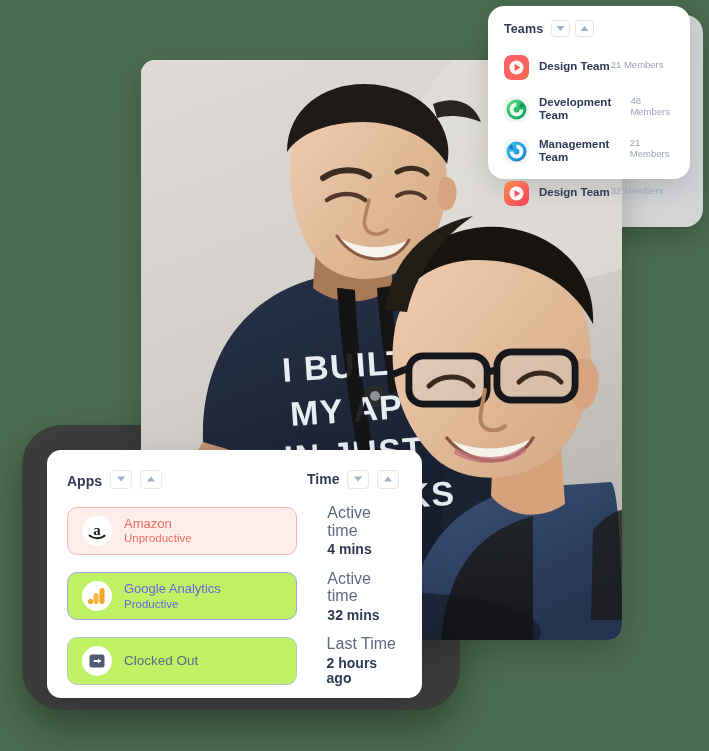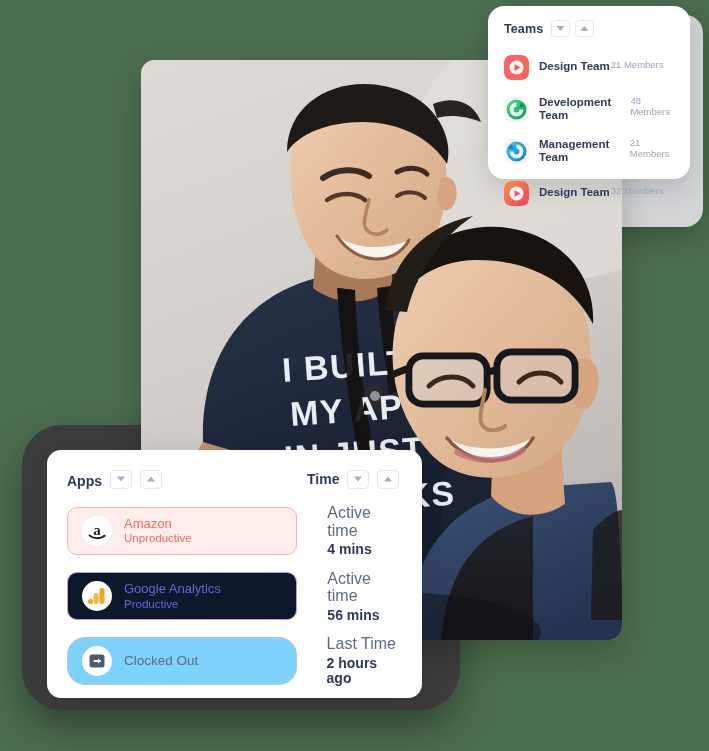"Google Analytics" .pill.productive { background: #0f172a -> #bef264 }
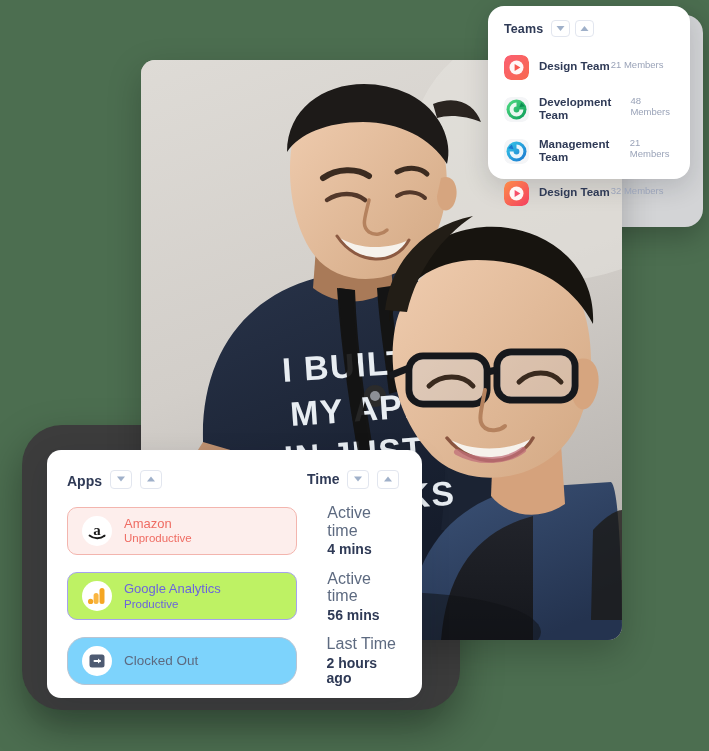"56 mins" span.time-value { text: 56 -> 32 }
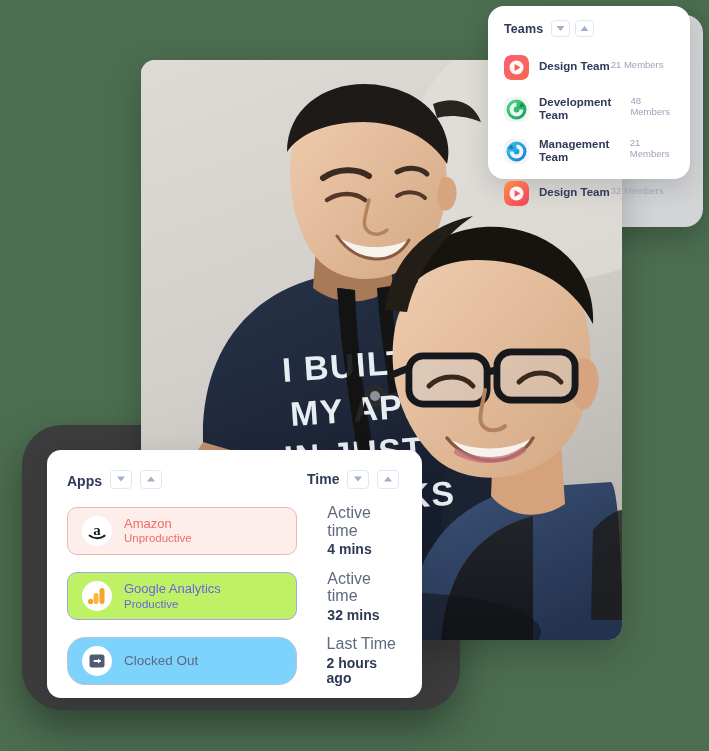"Clocked Out" .pill.clocked { background: #7dd3fc -> #bef264; border-radius: 18px -> none }
